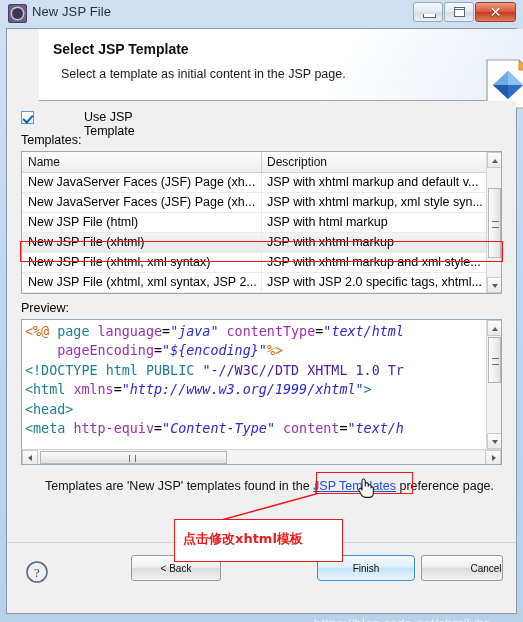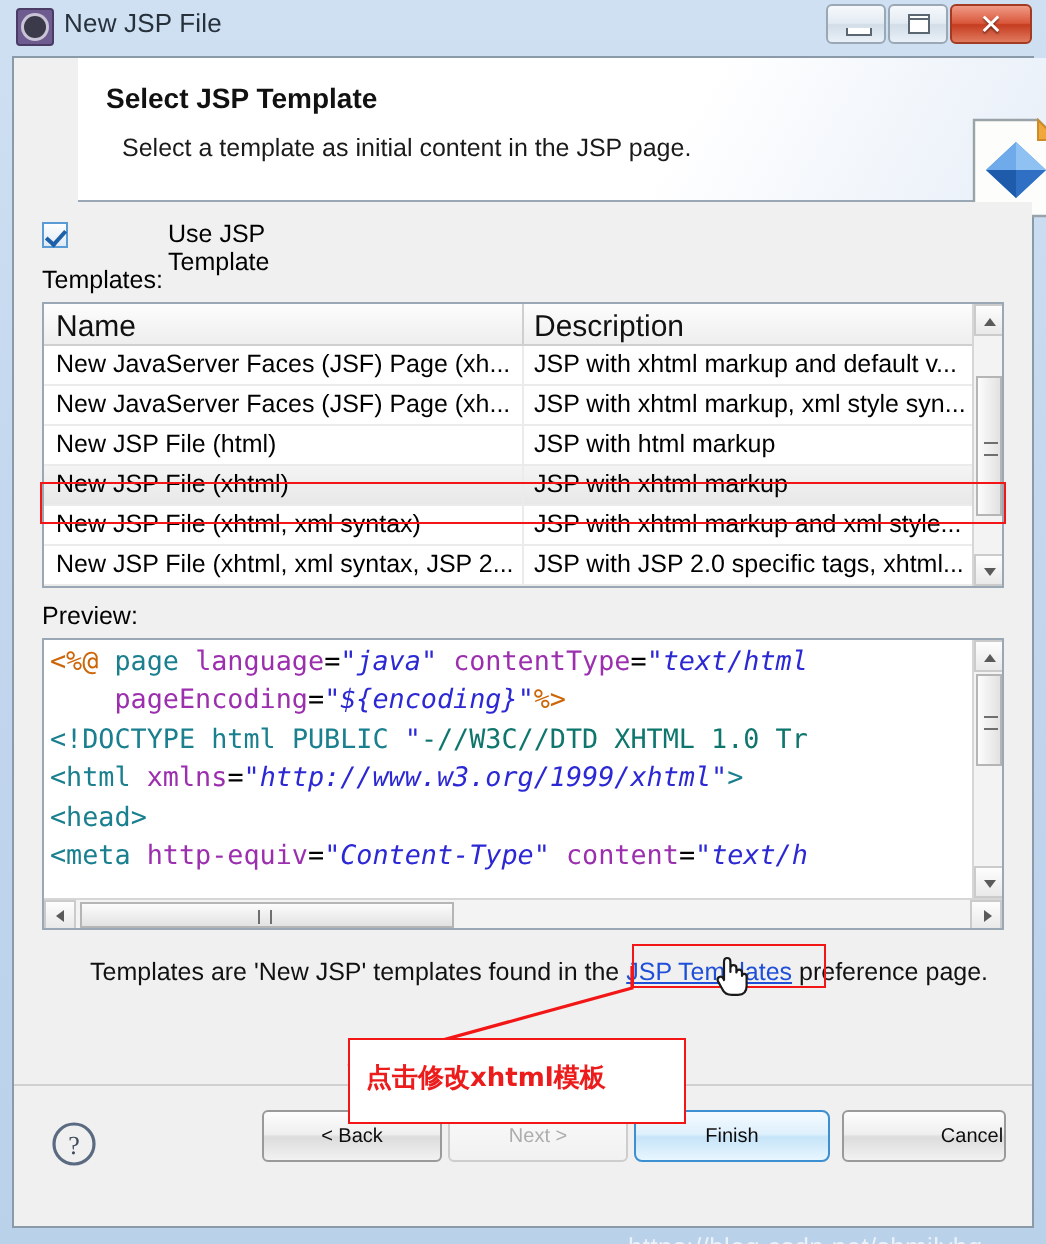"Name" #thead .th { font-size: 15px -> 12px }
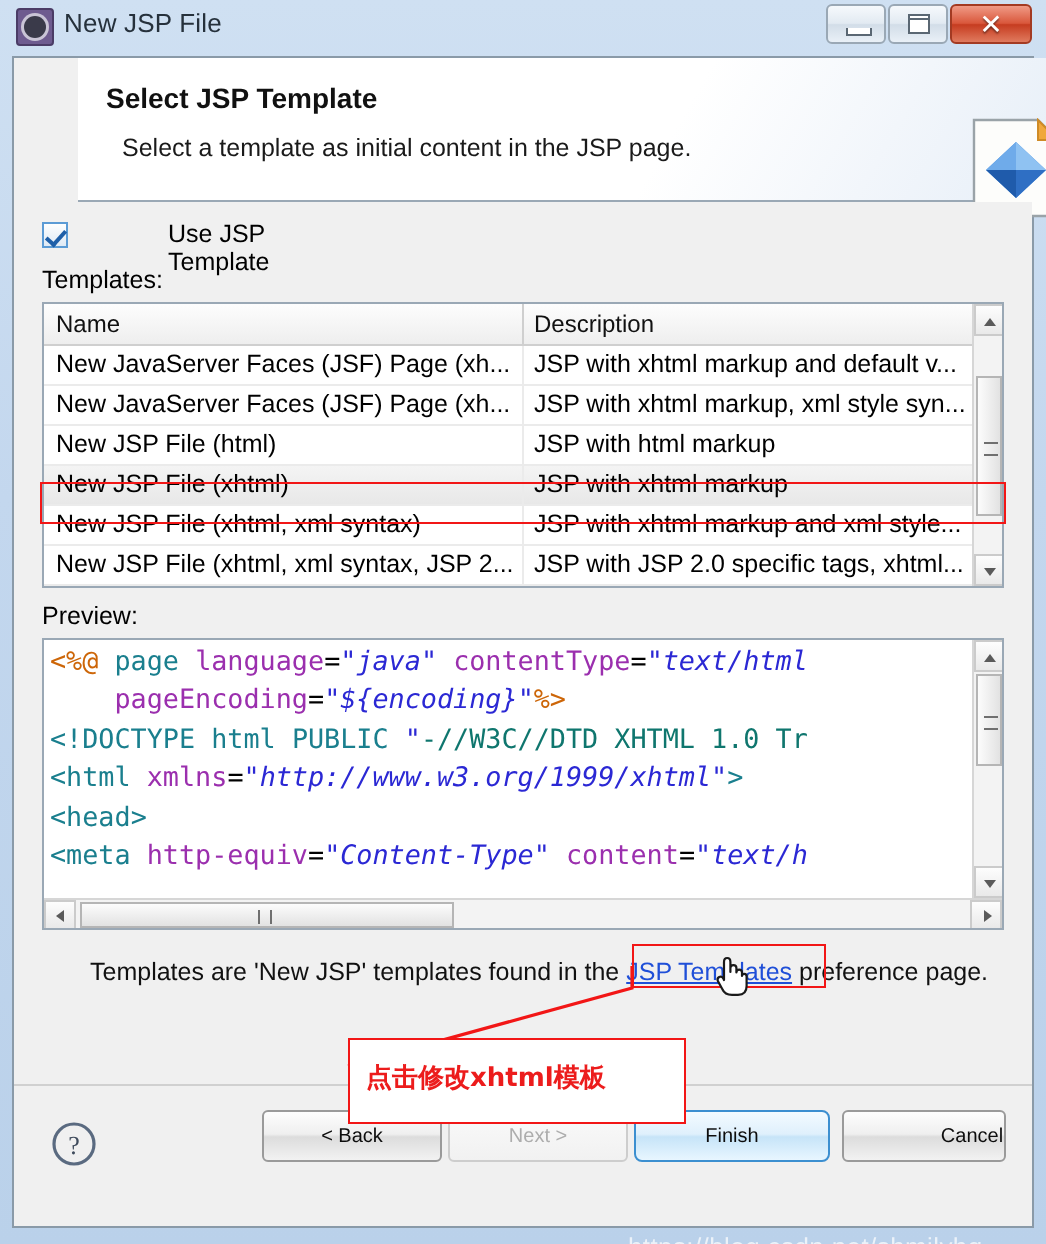"-//W3C//DTD XHTML 1.0 Tr" .c-plain { color: #0f766e -> #4c1d95 }
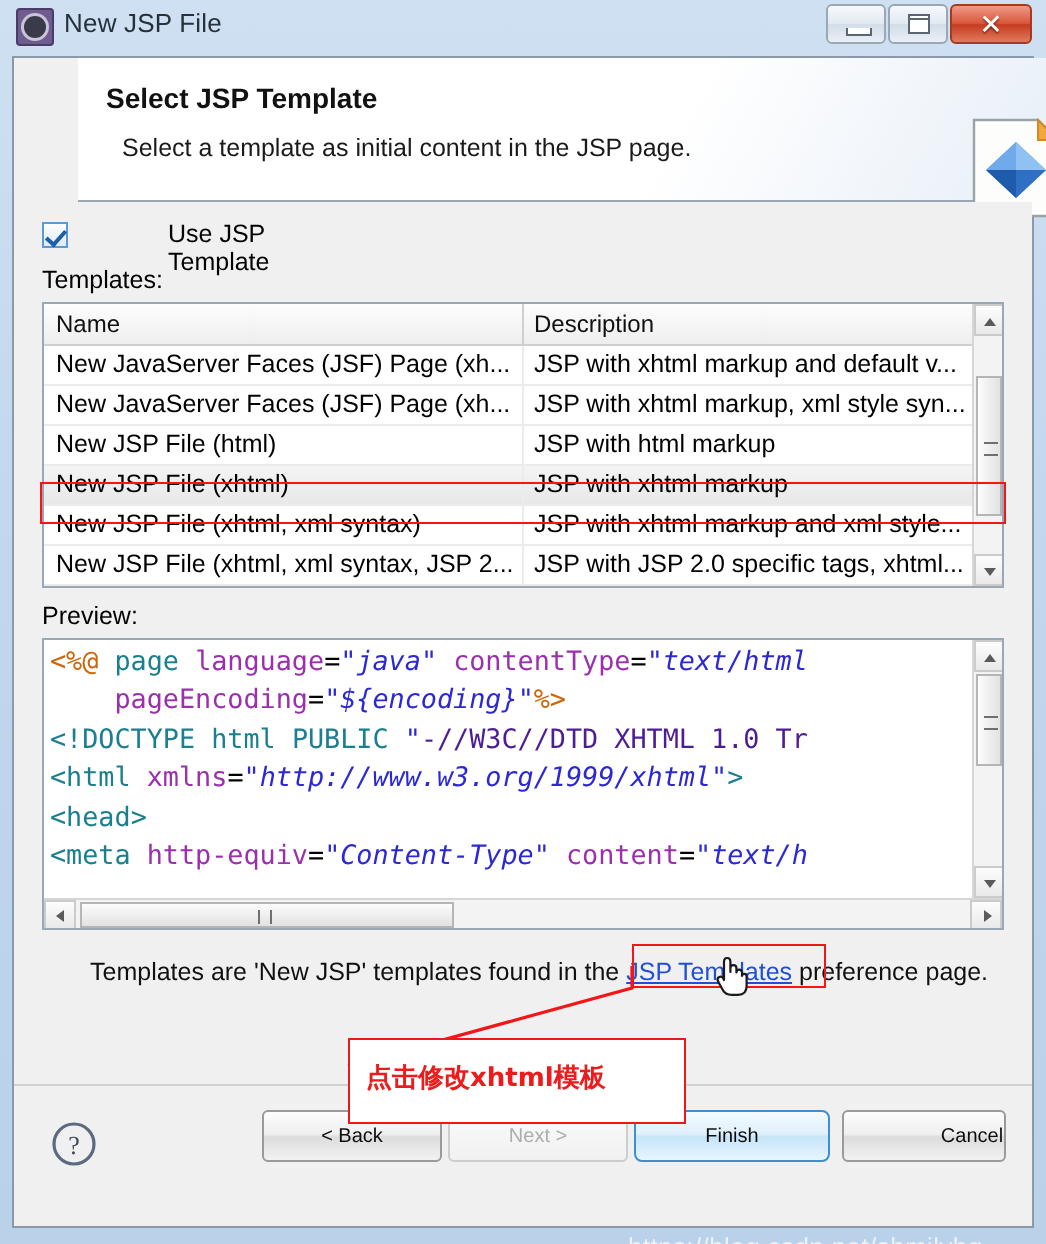"Next >" div.dlgbtn { html: <div>Next &gt;</div> -> none }
